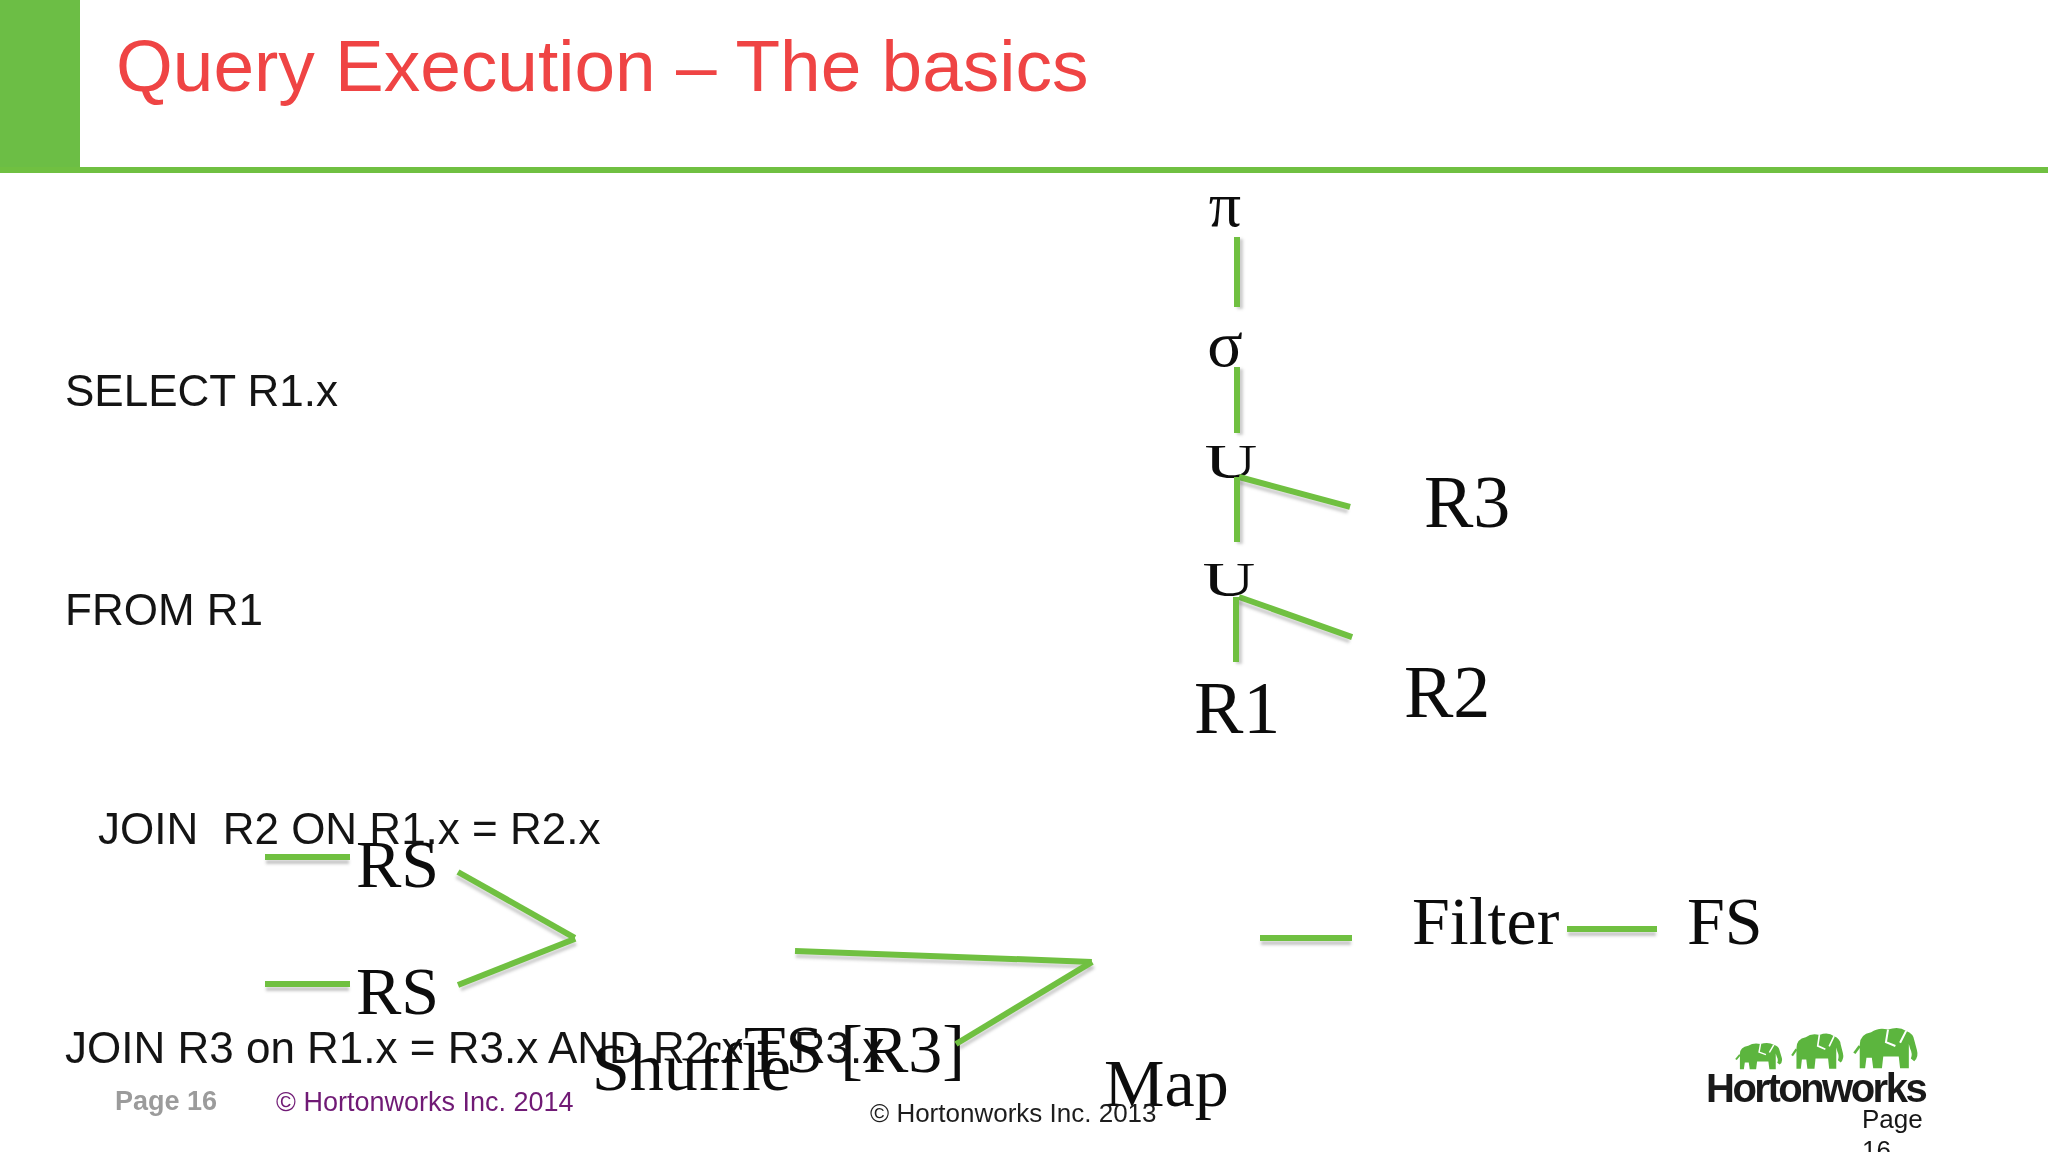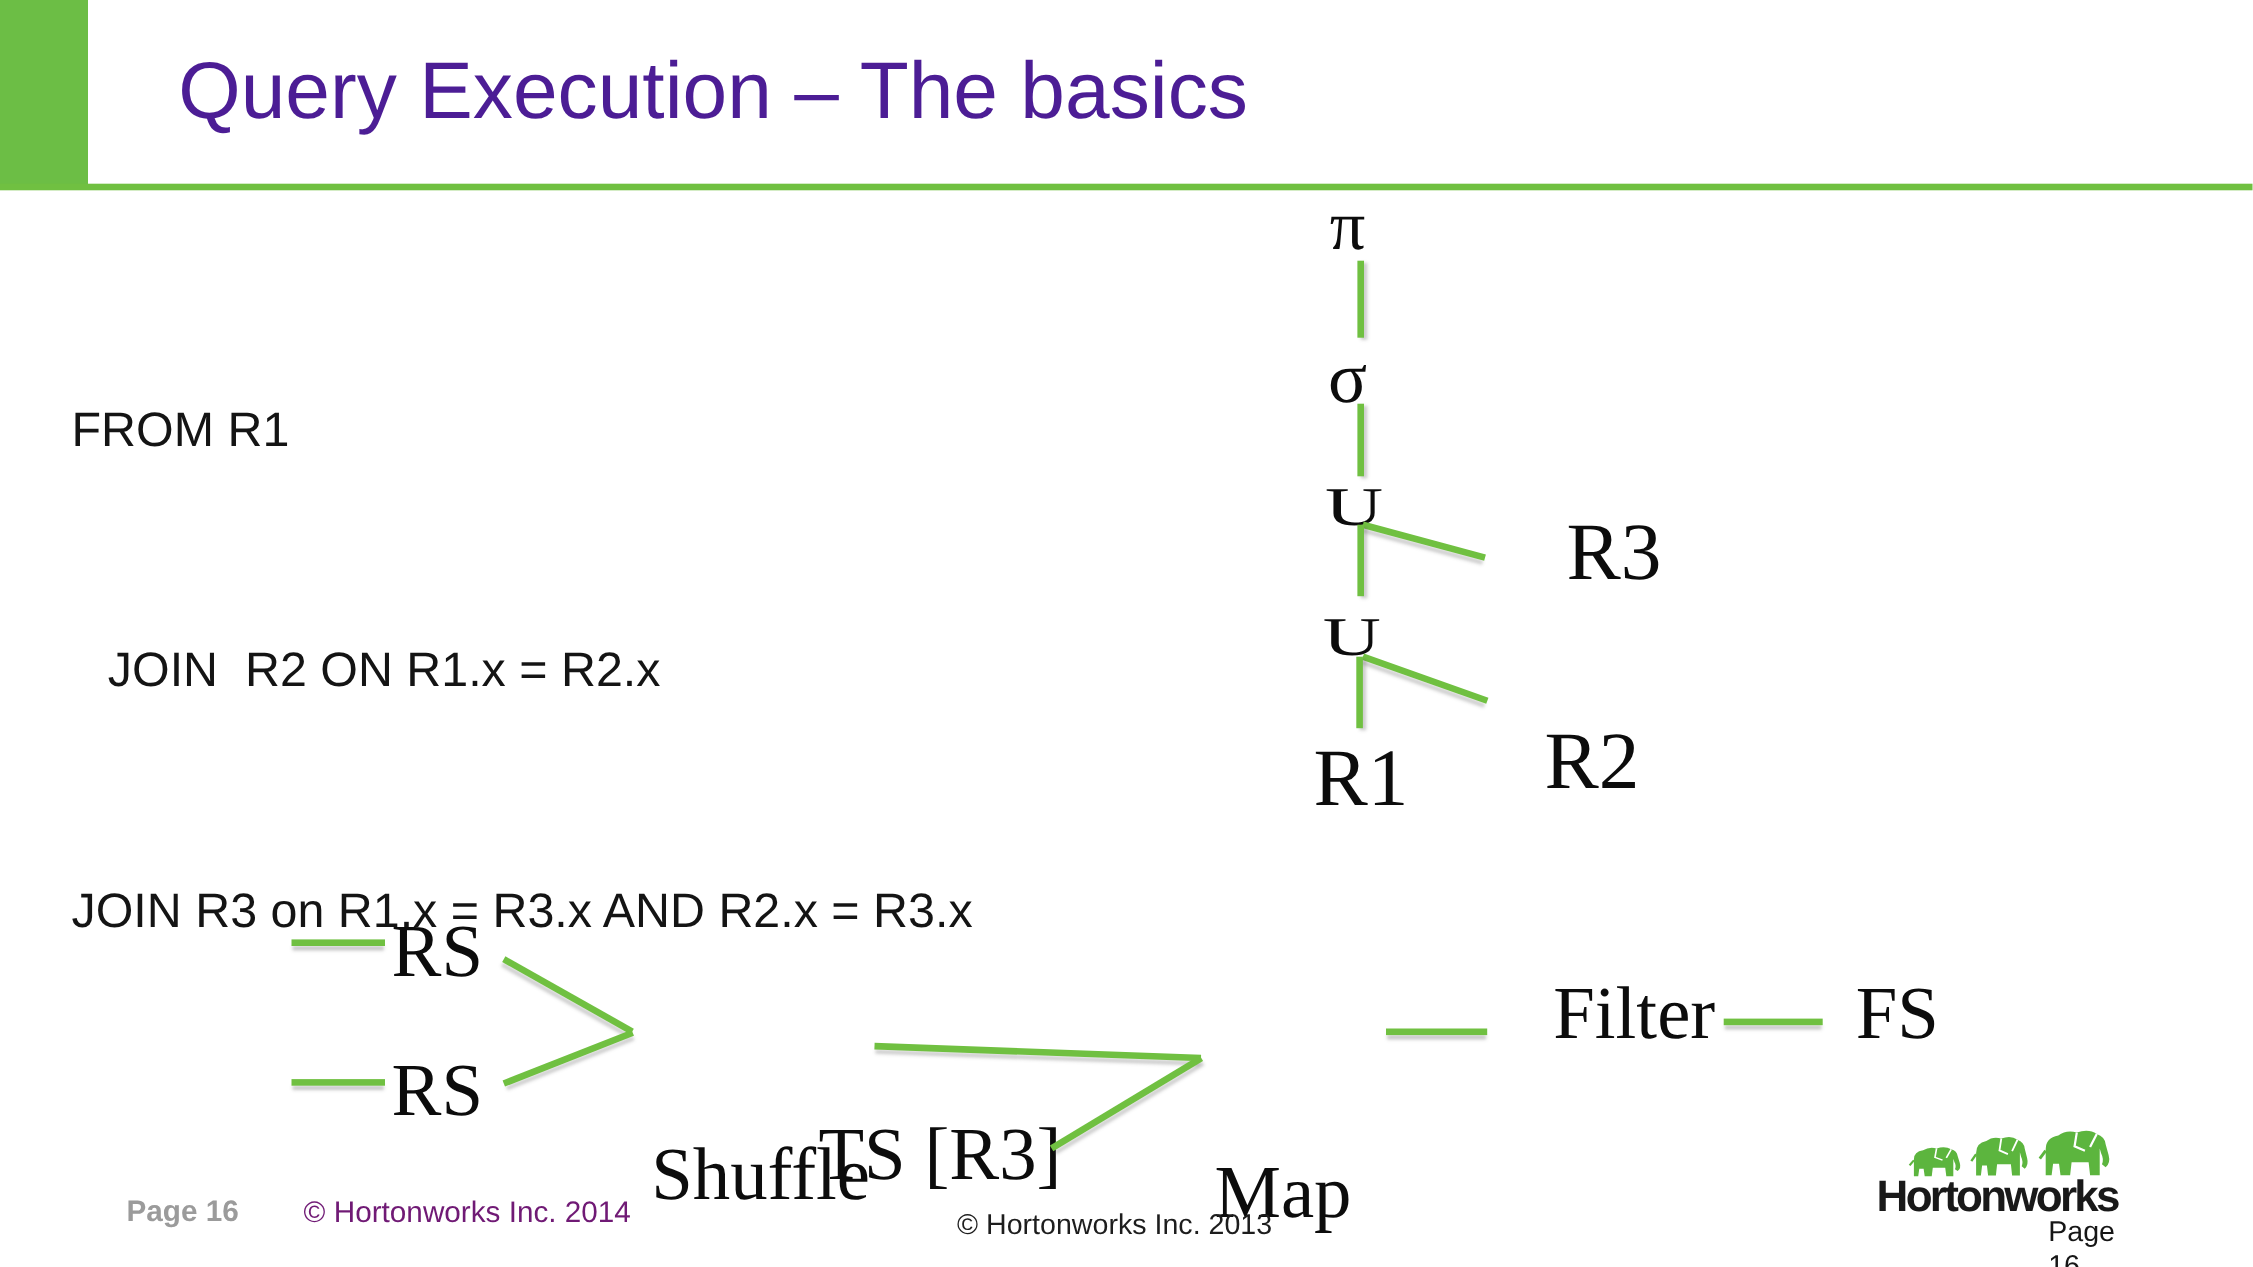"Query Execution – The basics" .title { color: #4c1d95 -> #ef4444; margin-left: 46px -> none; top: 41px -> 24px }
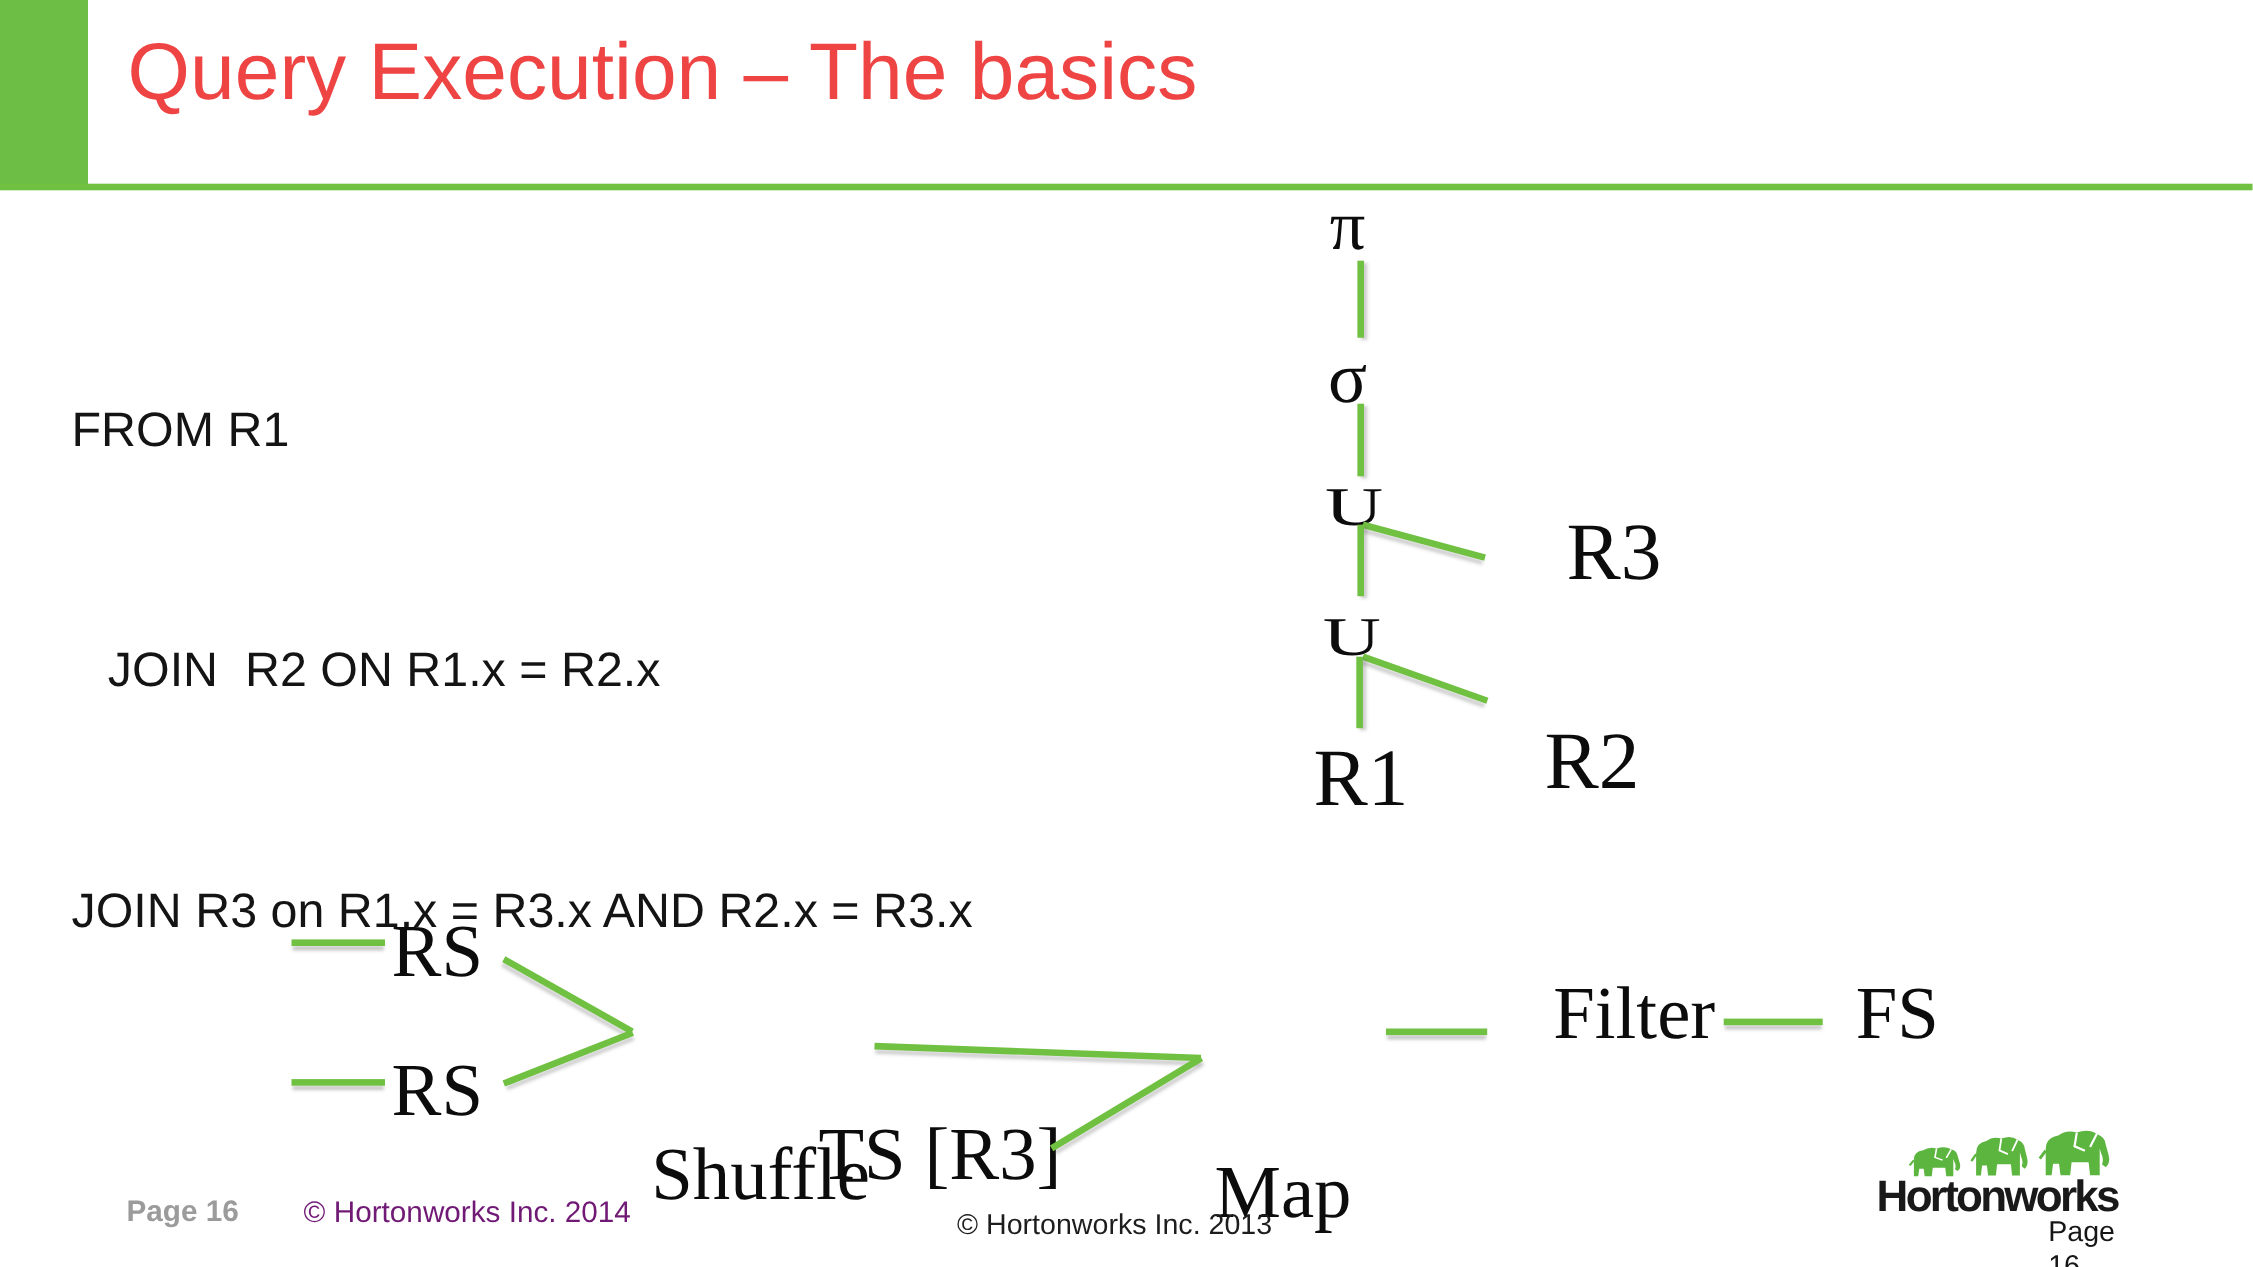"SELECT R1.x" div.sql-line { html: none -> <div>SELECT R1.x</div> }
